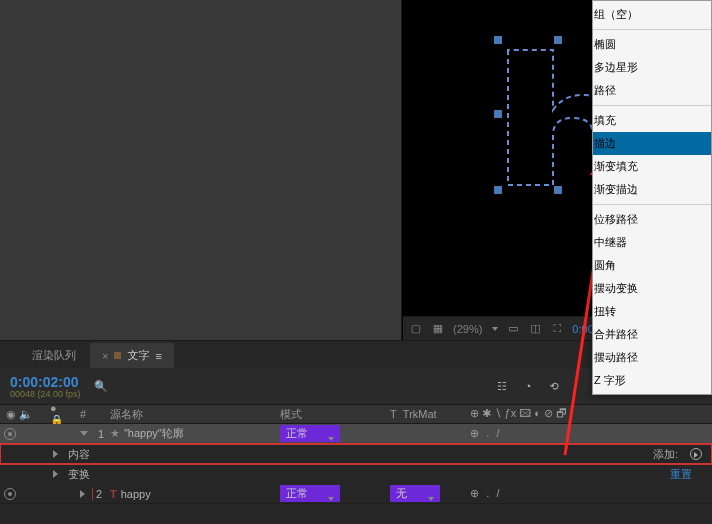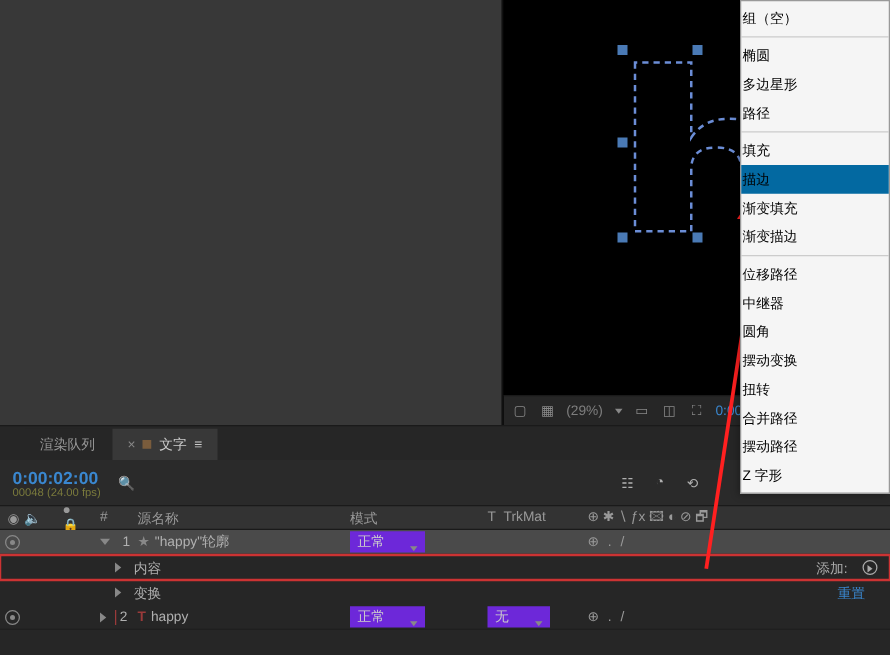"内容" .sub-row { padding-left: 92px -> 53px }
